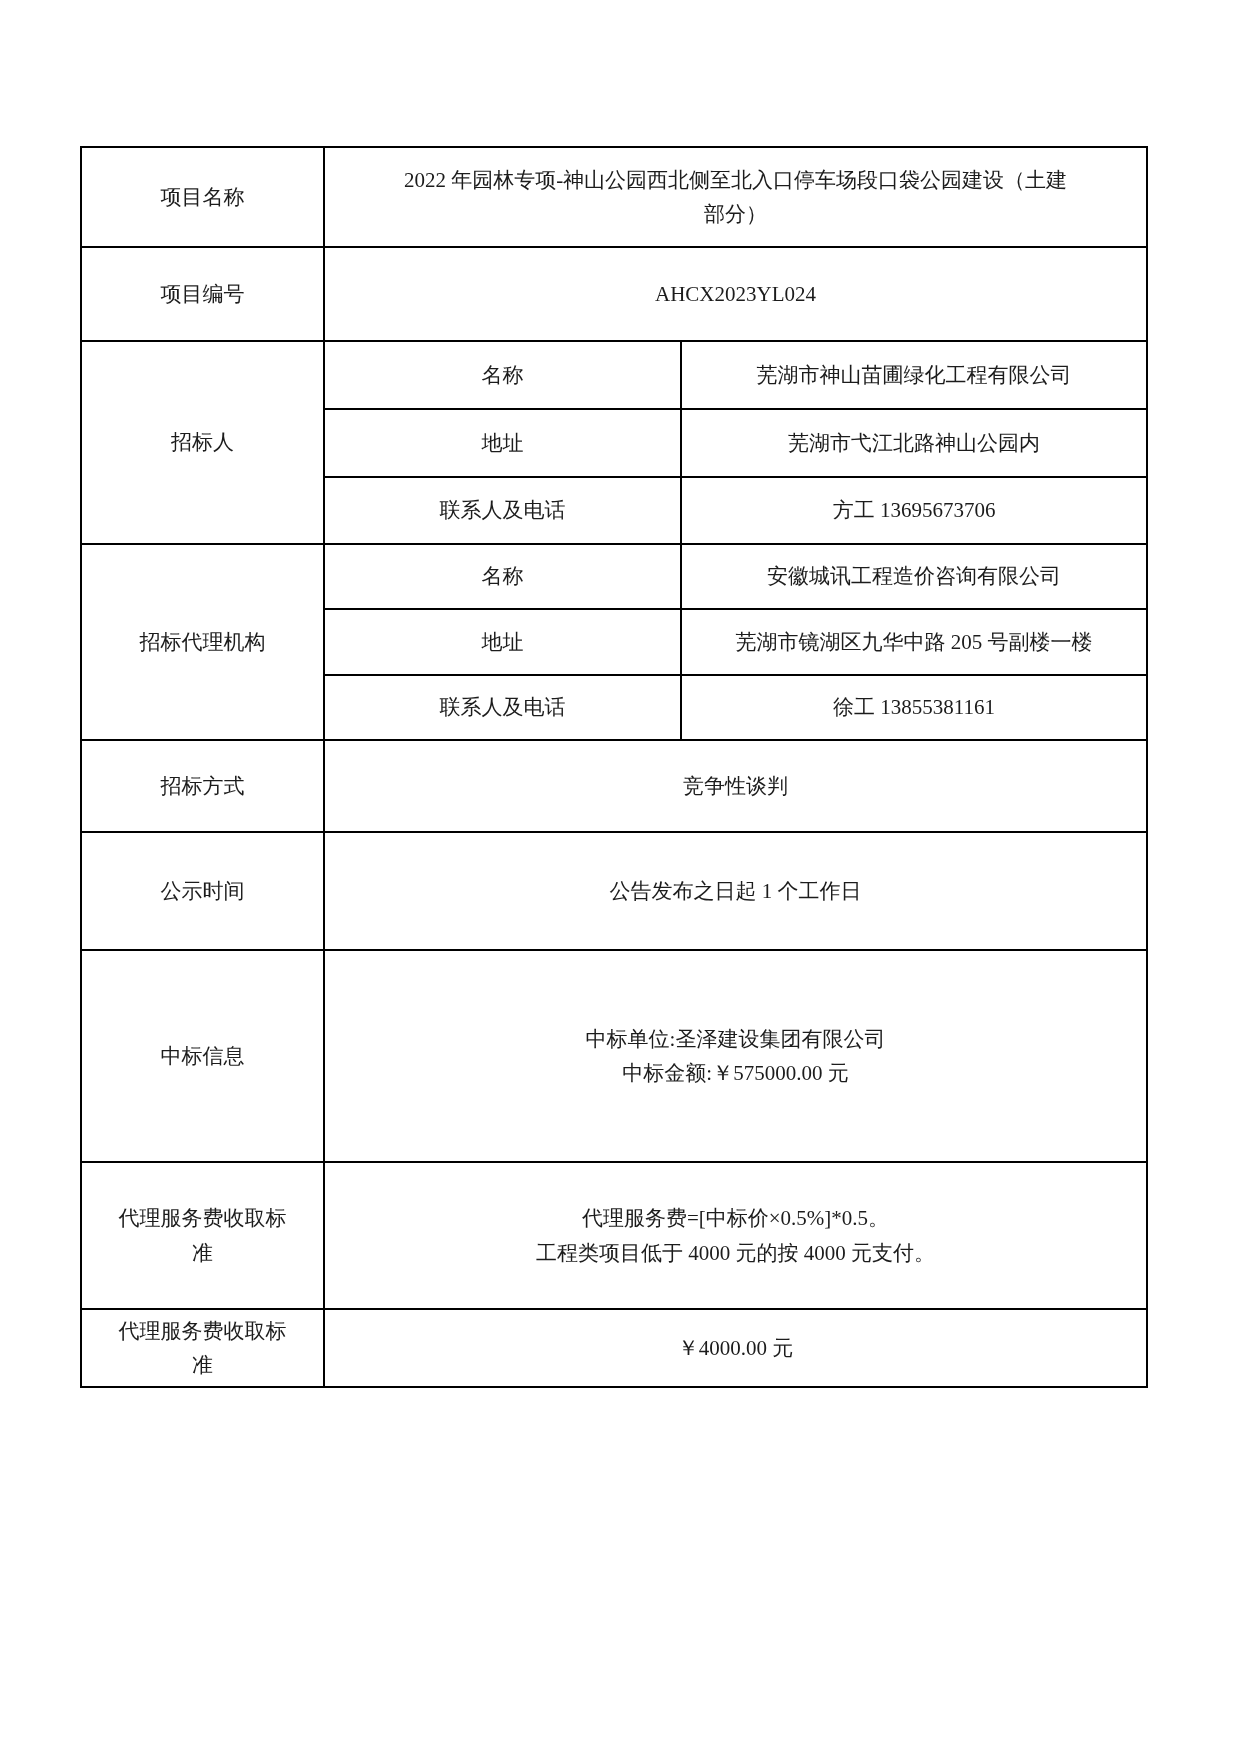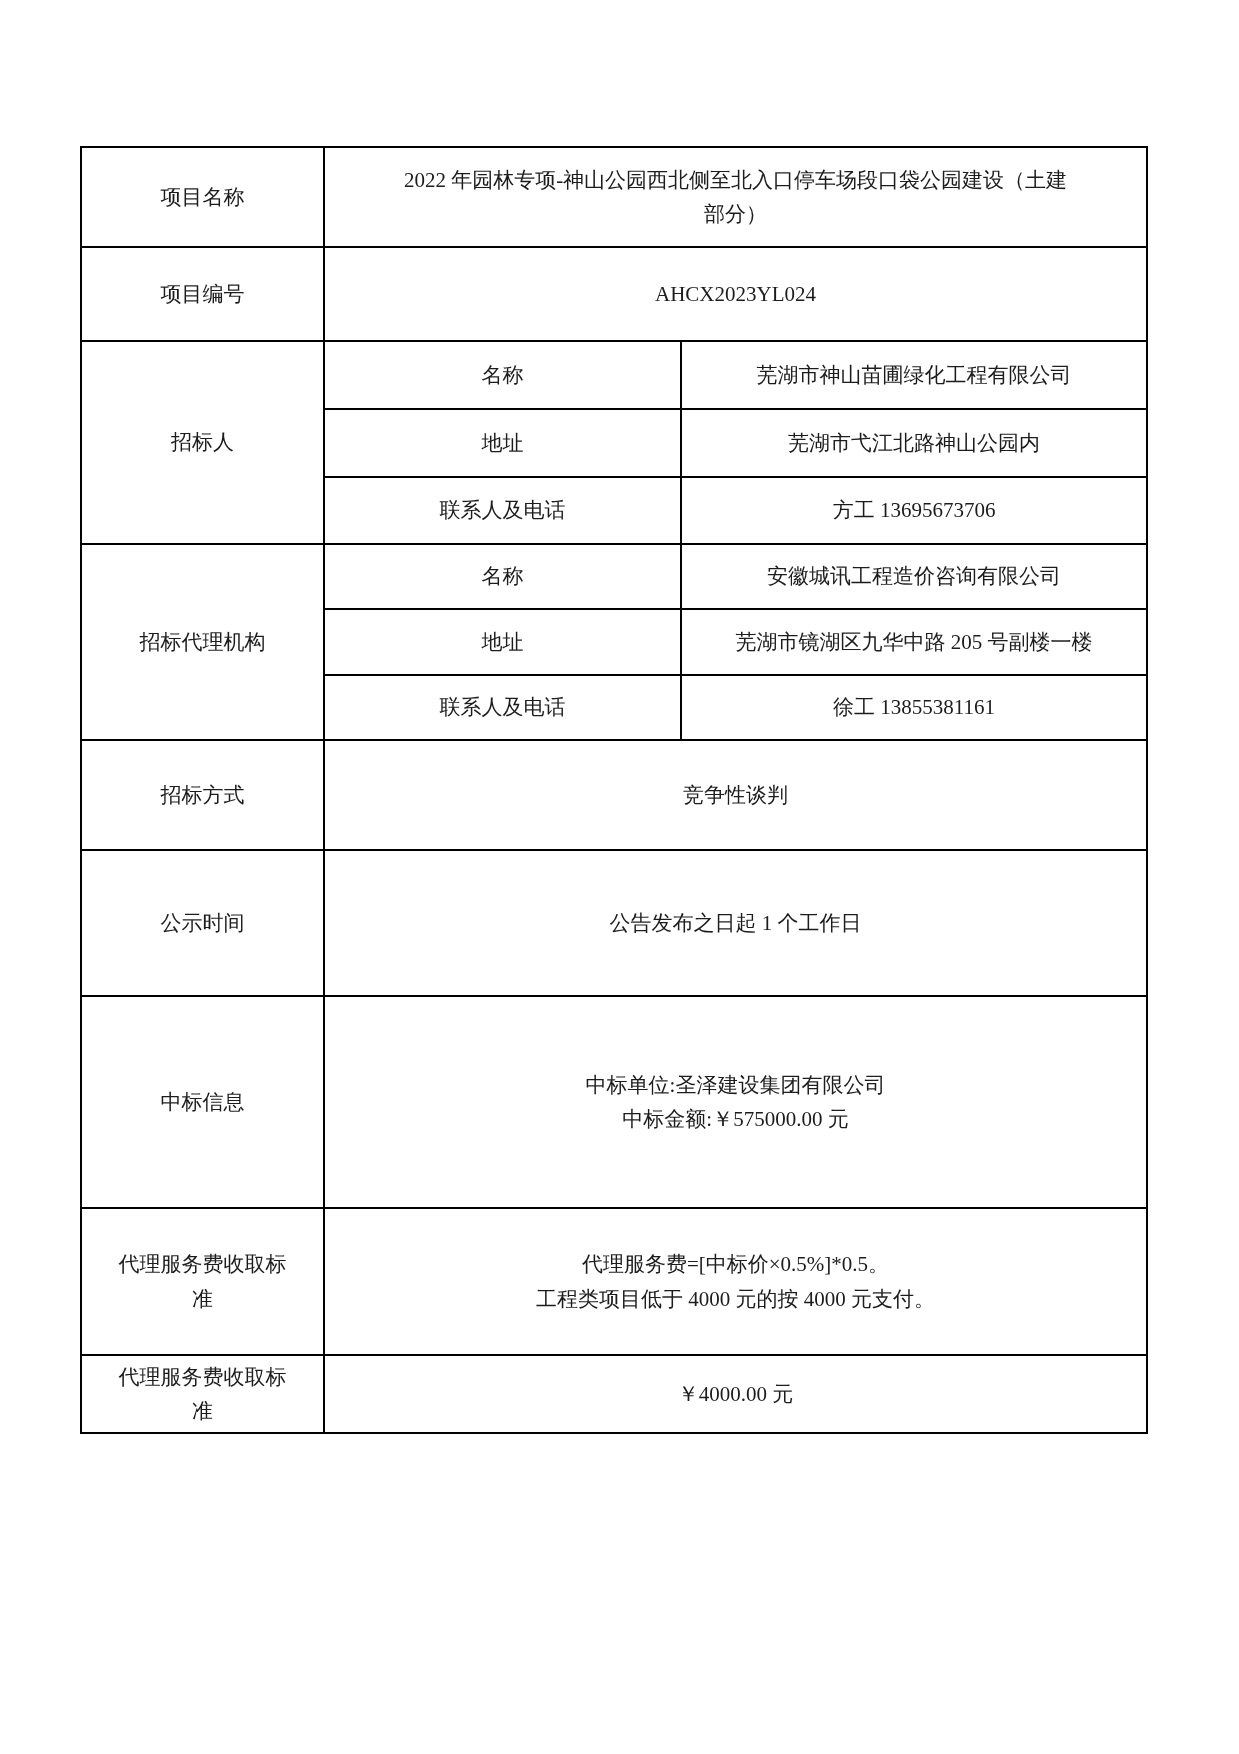"招标方式" tr { height: 110px -> 92px }
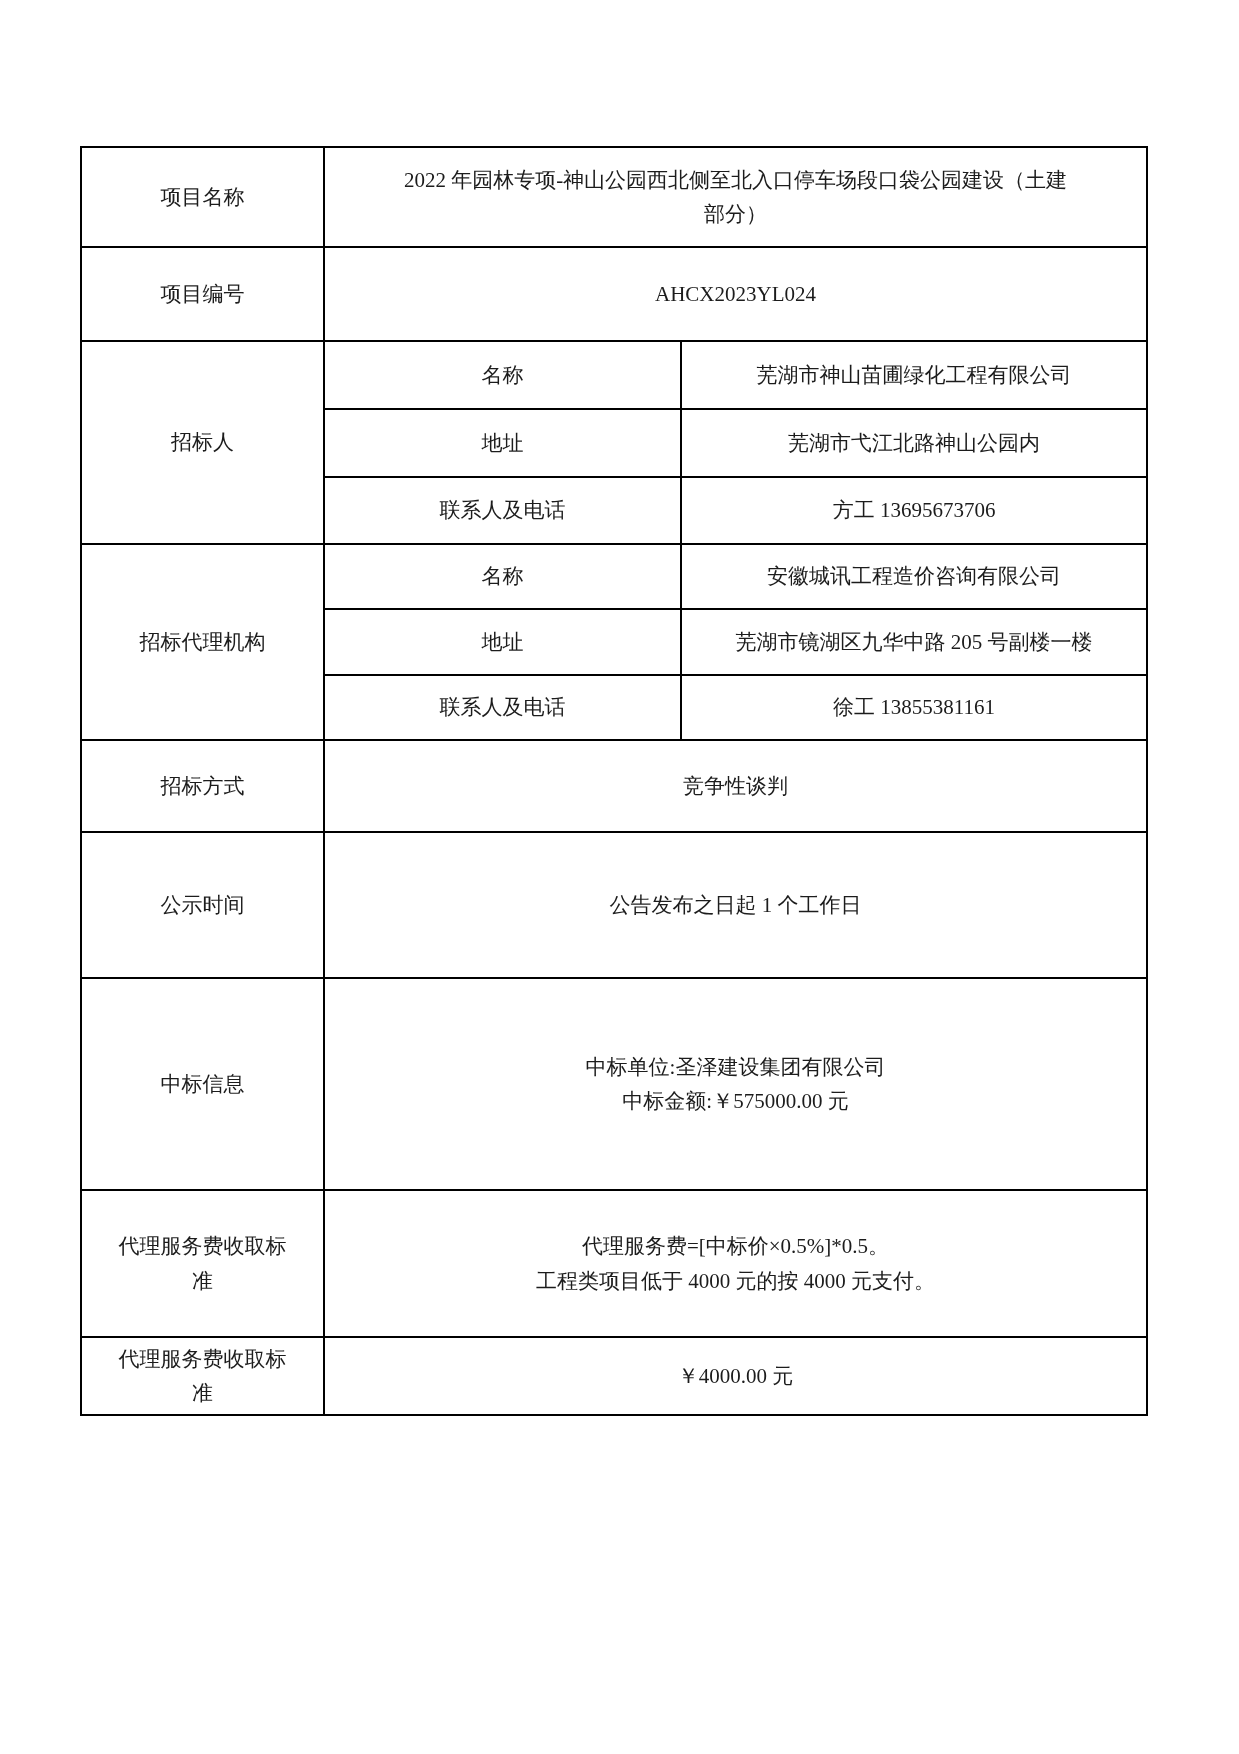"公示时间" tr { height: 146px -> 118px }
